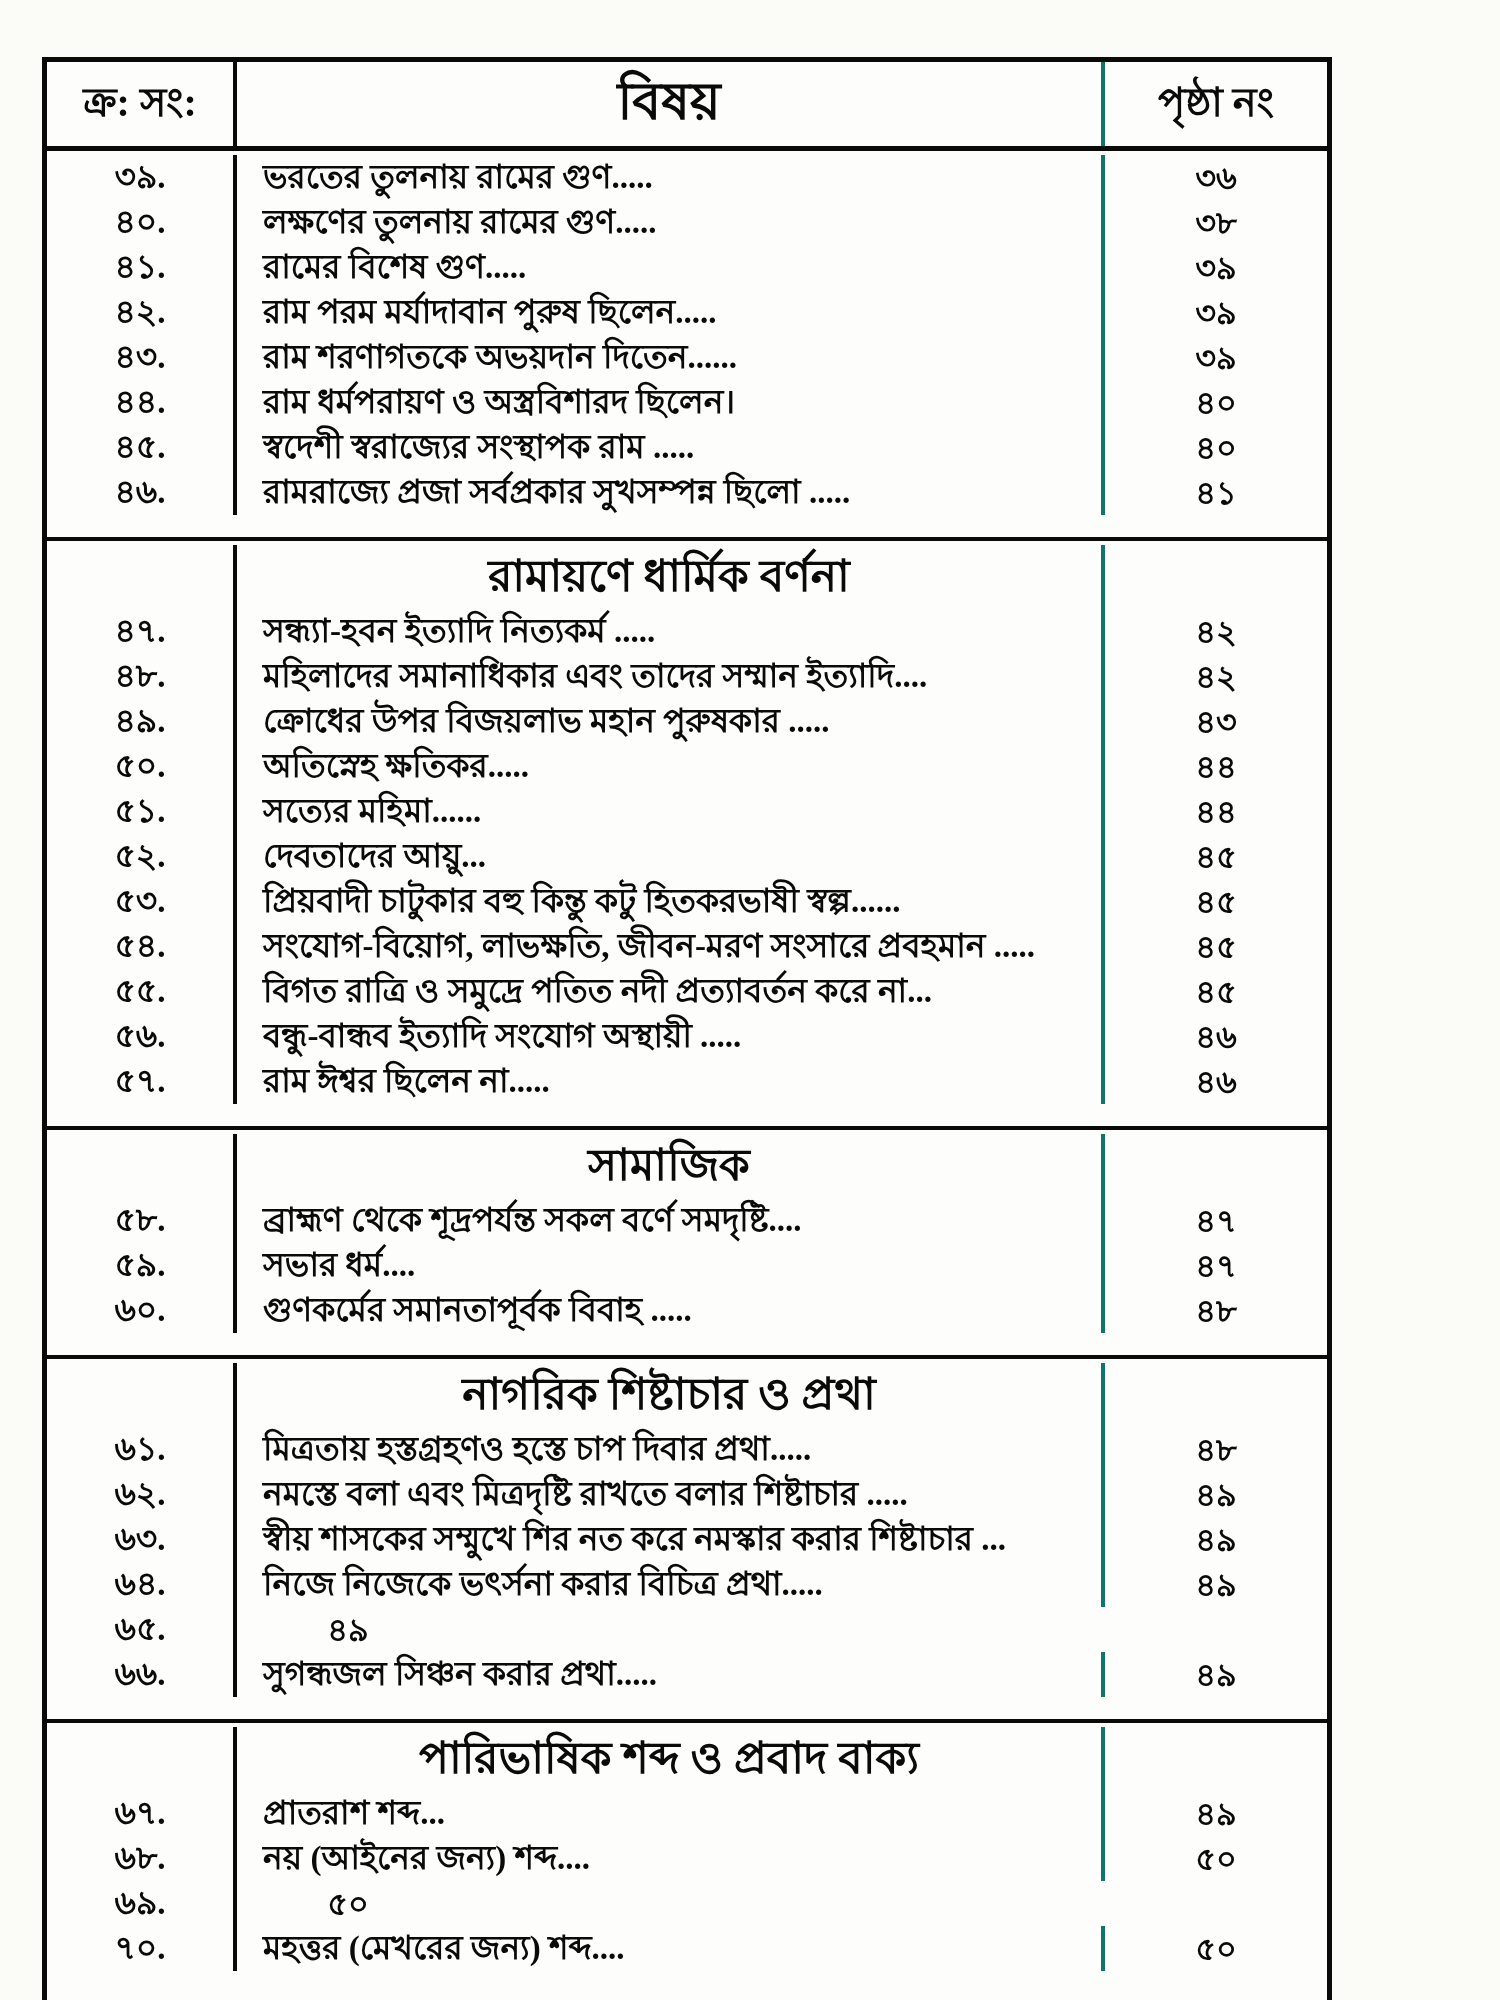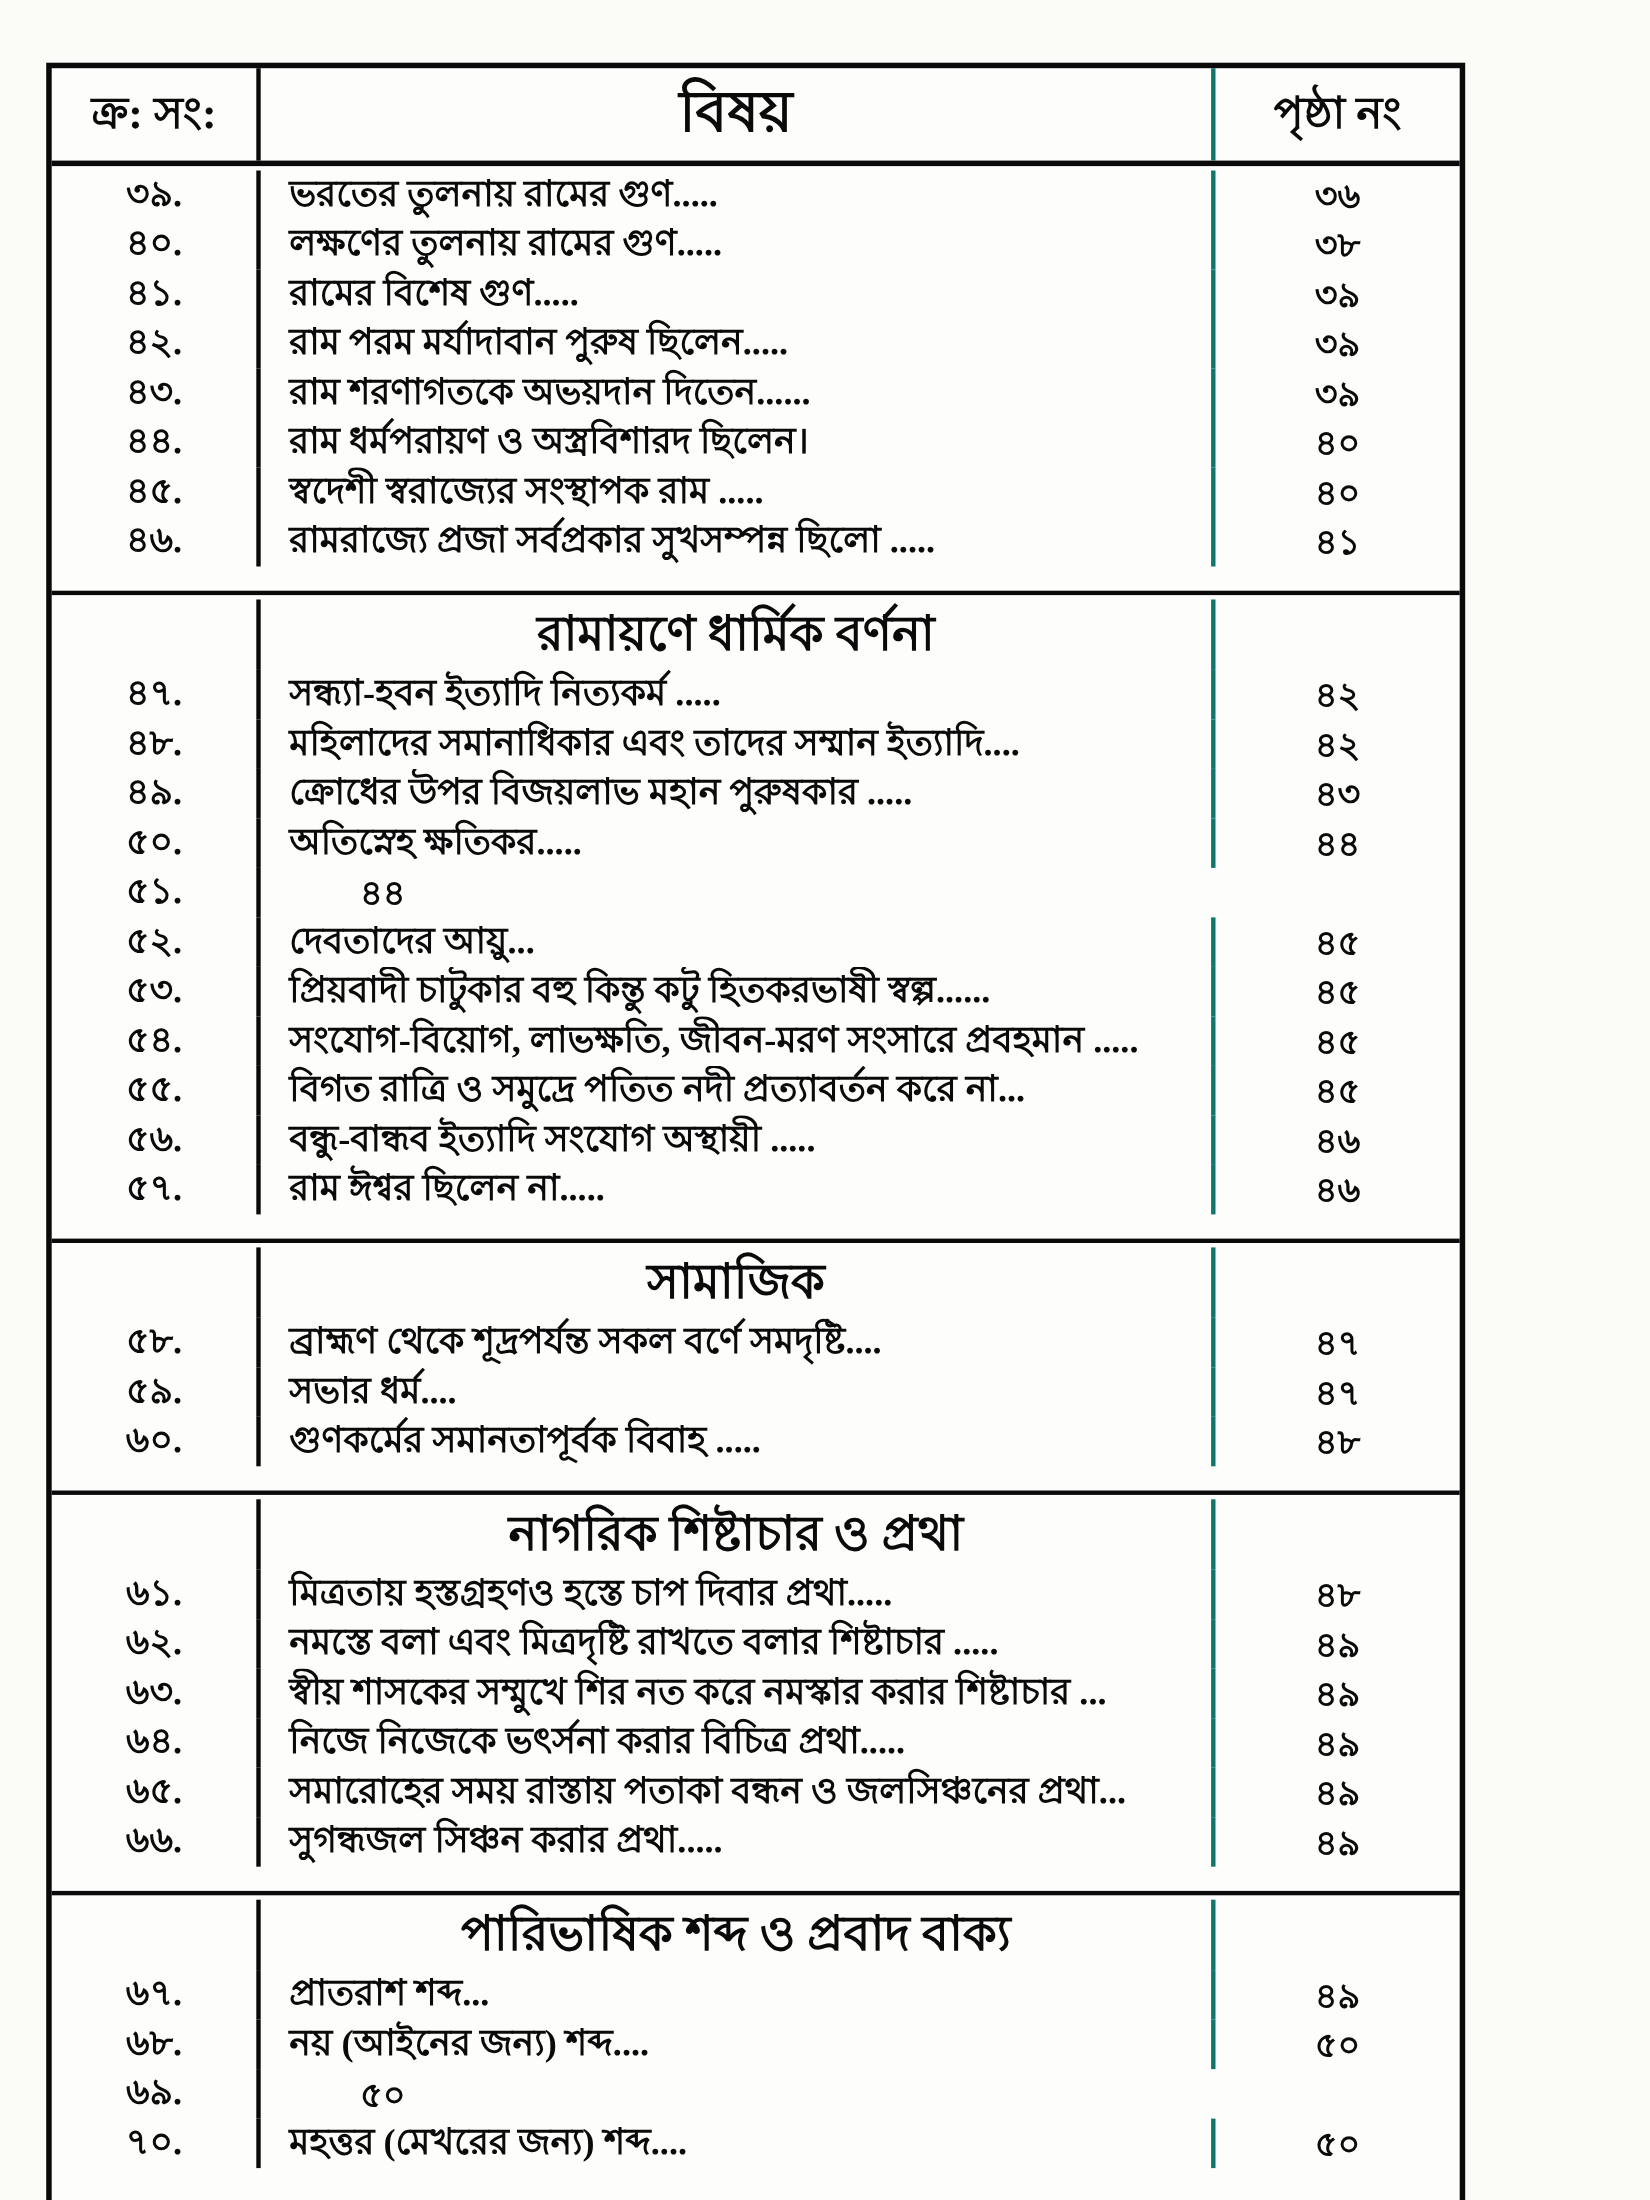"সত্যের মহিমা......" div.cell { html: none -> <div>সত্যের মহিমা......</div> }
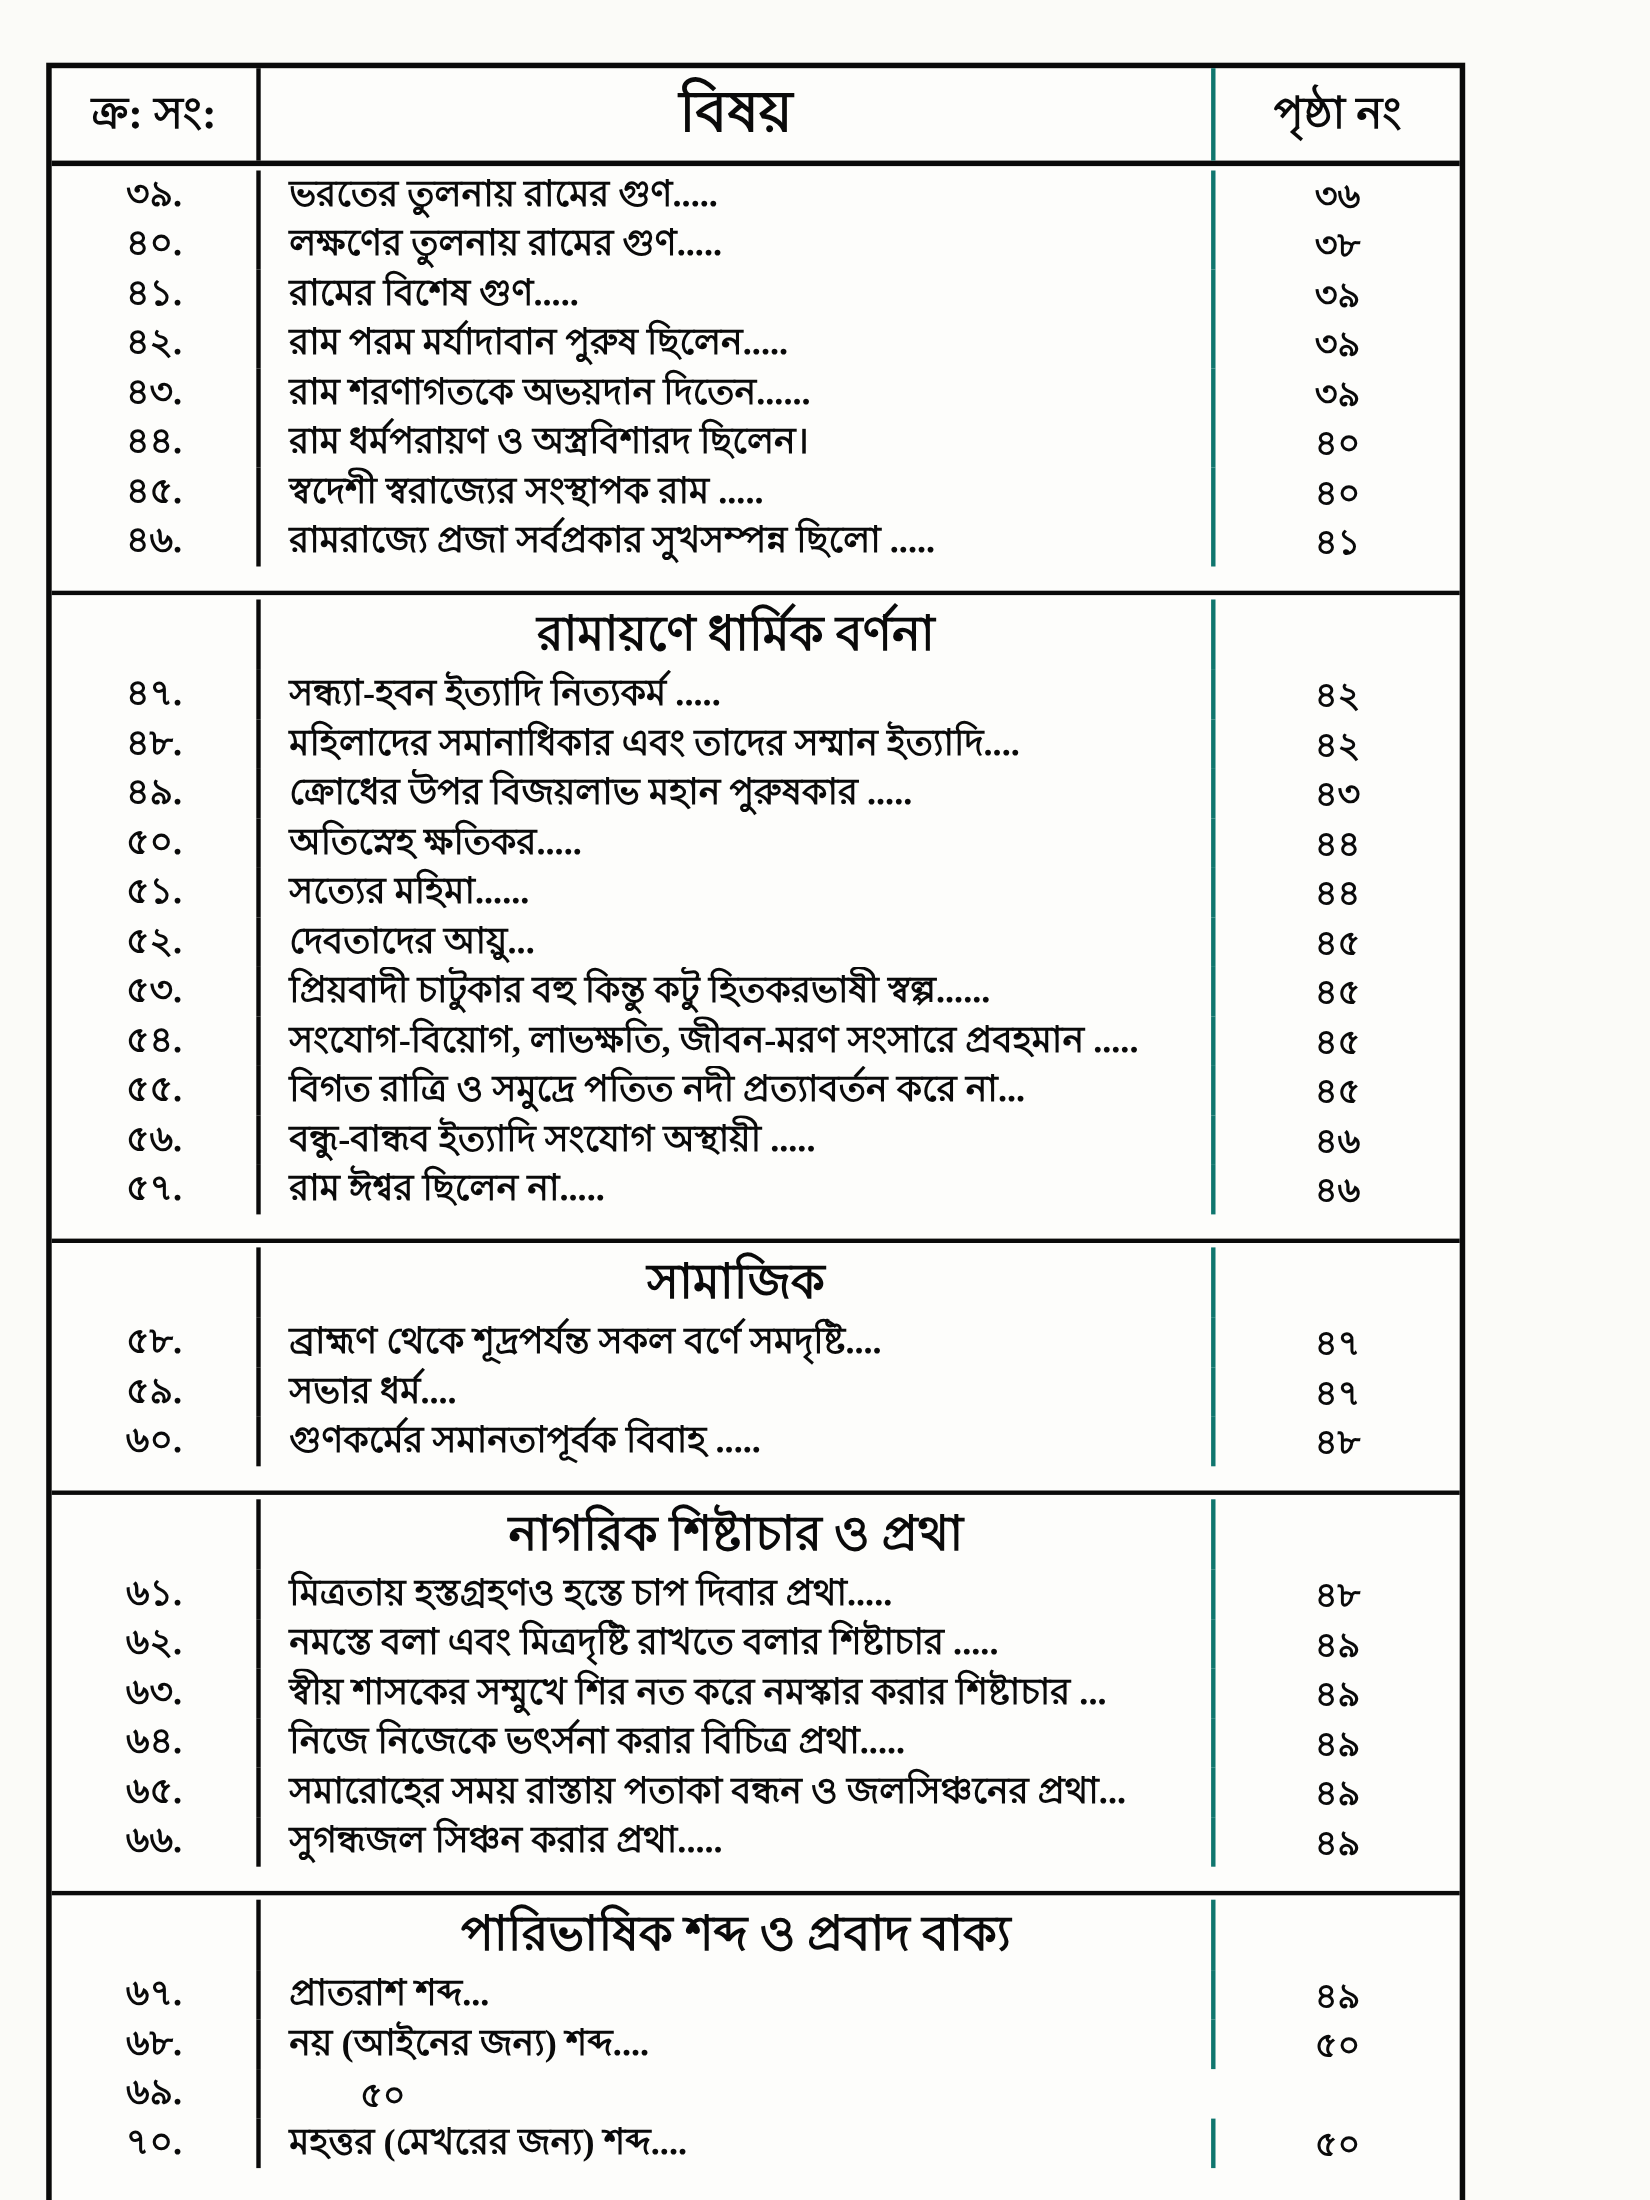"সমারোহের সময় রাস্তায় পতাকা বন্ধন" div.cell { html: <div>সমারোহের সময় রাস্তায় পতাকা বন্ধন ও জলসিঞ্চনের প্রথা...</div> -> none }
